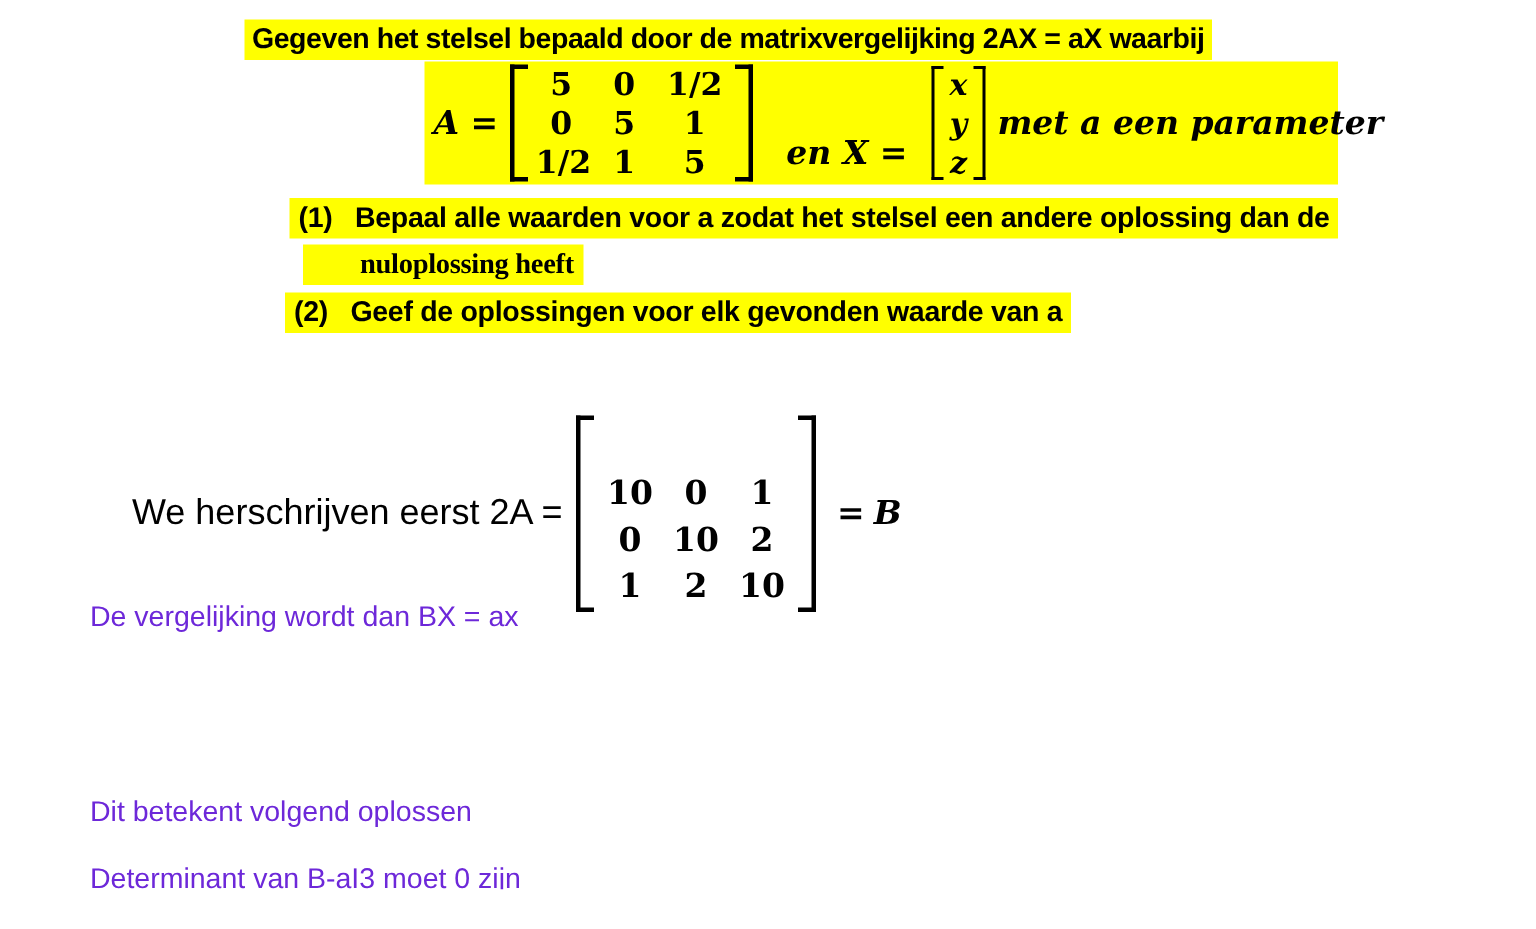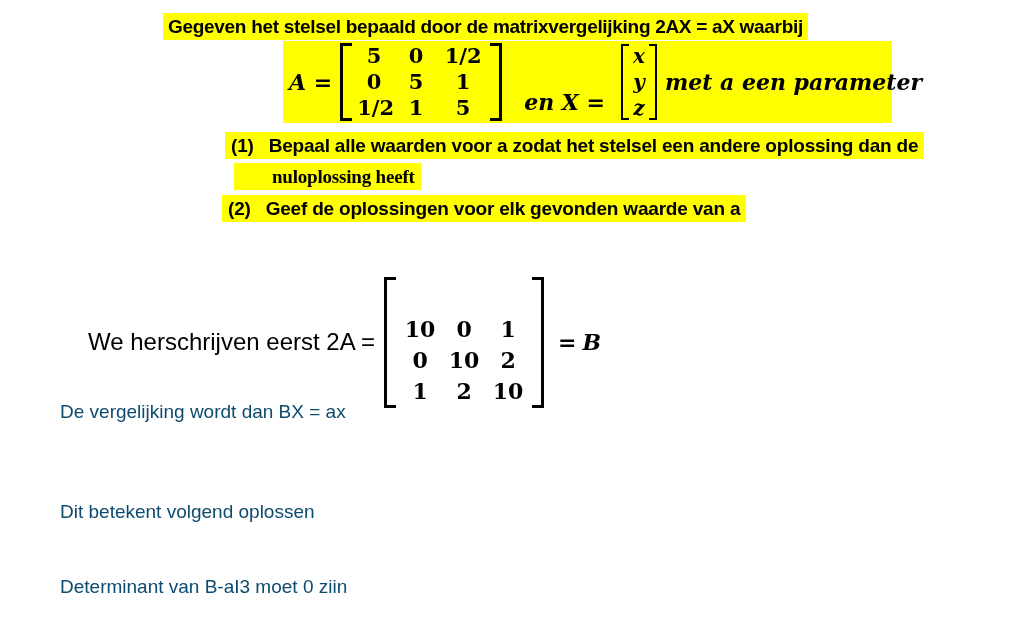"(1) Bepaal alle waarden voor" .item { margin-left: 32px -> none }
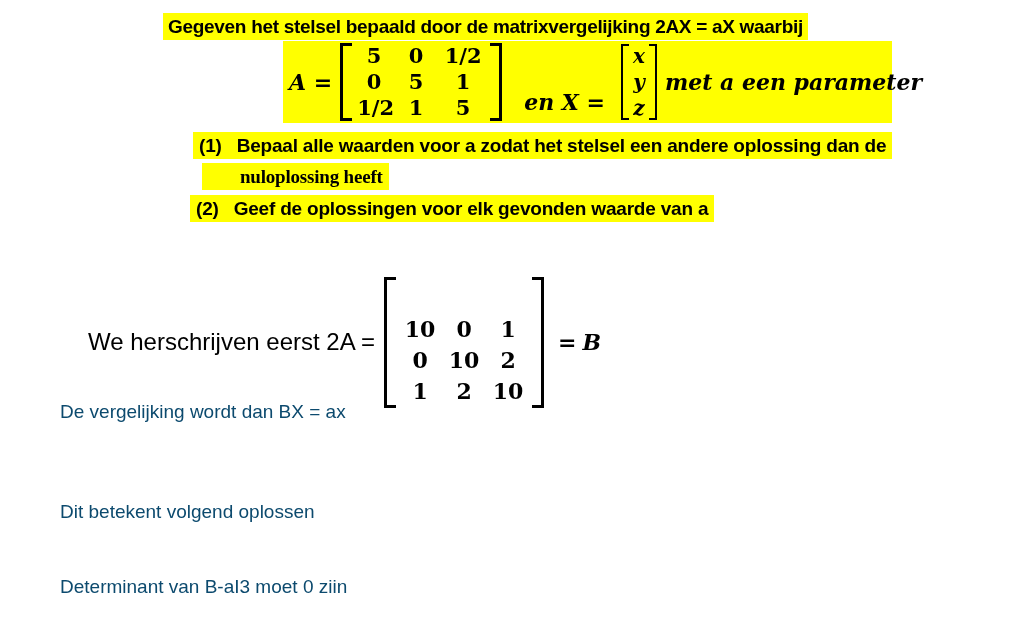"De vergelijking wordt dan BX" .para { color: #0c4a6e -> #6d28d9 }
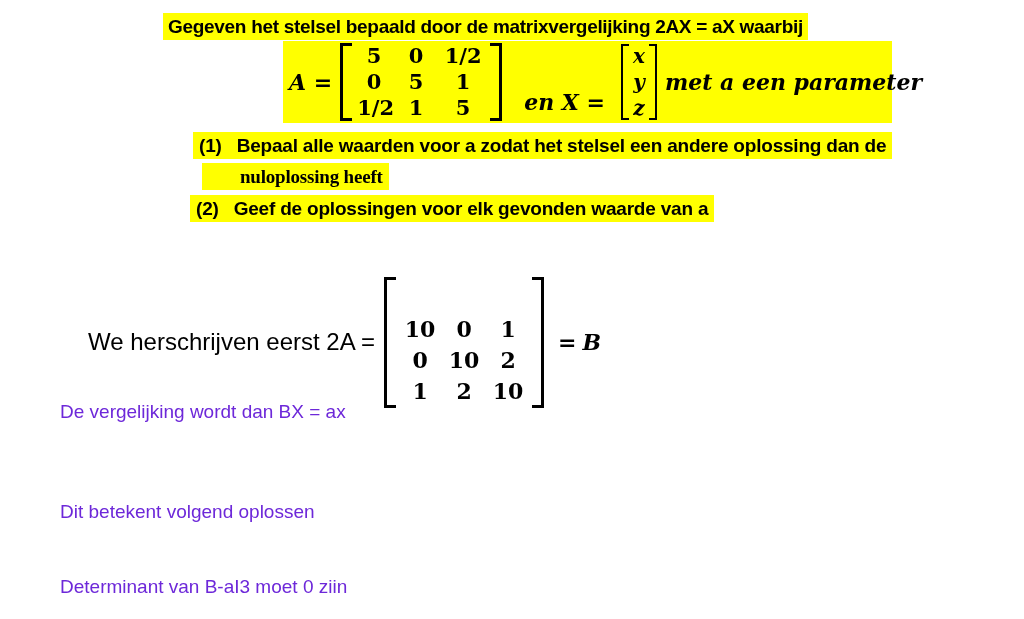"Dit betekent volgend oplossen" div.para { top: 495px -> 525px }
